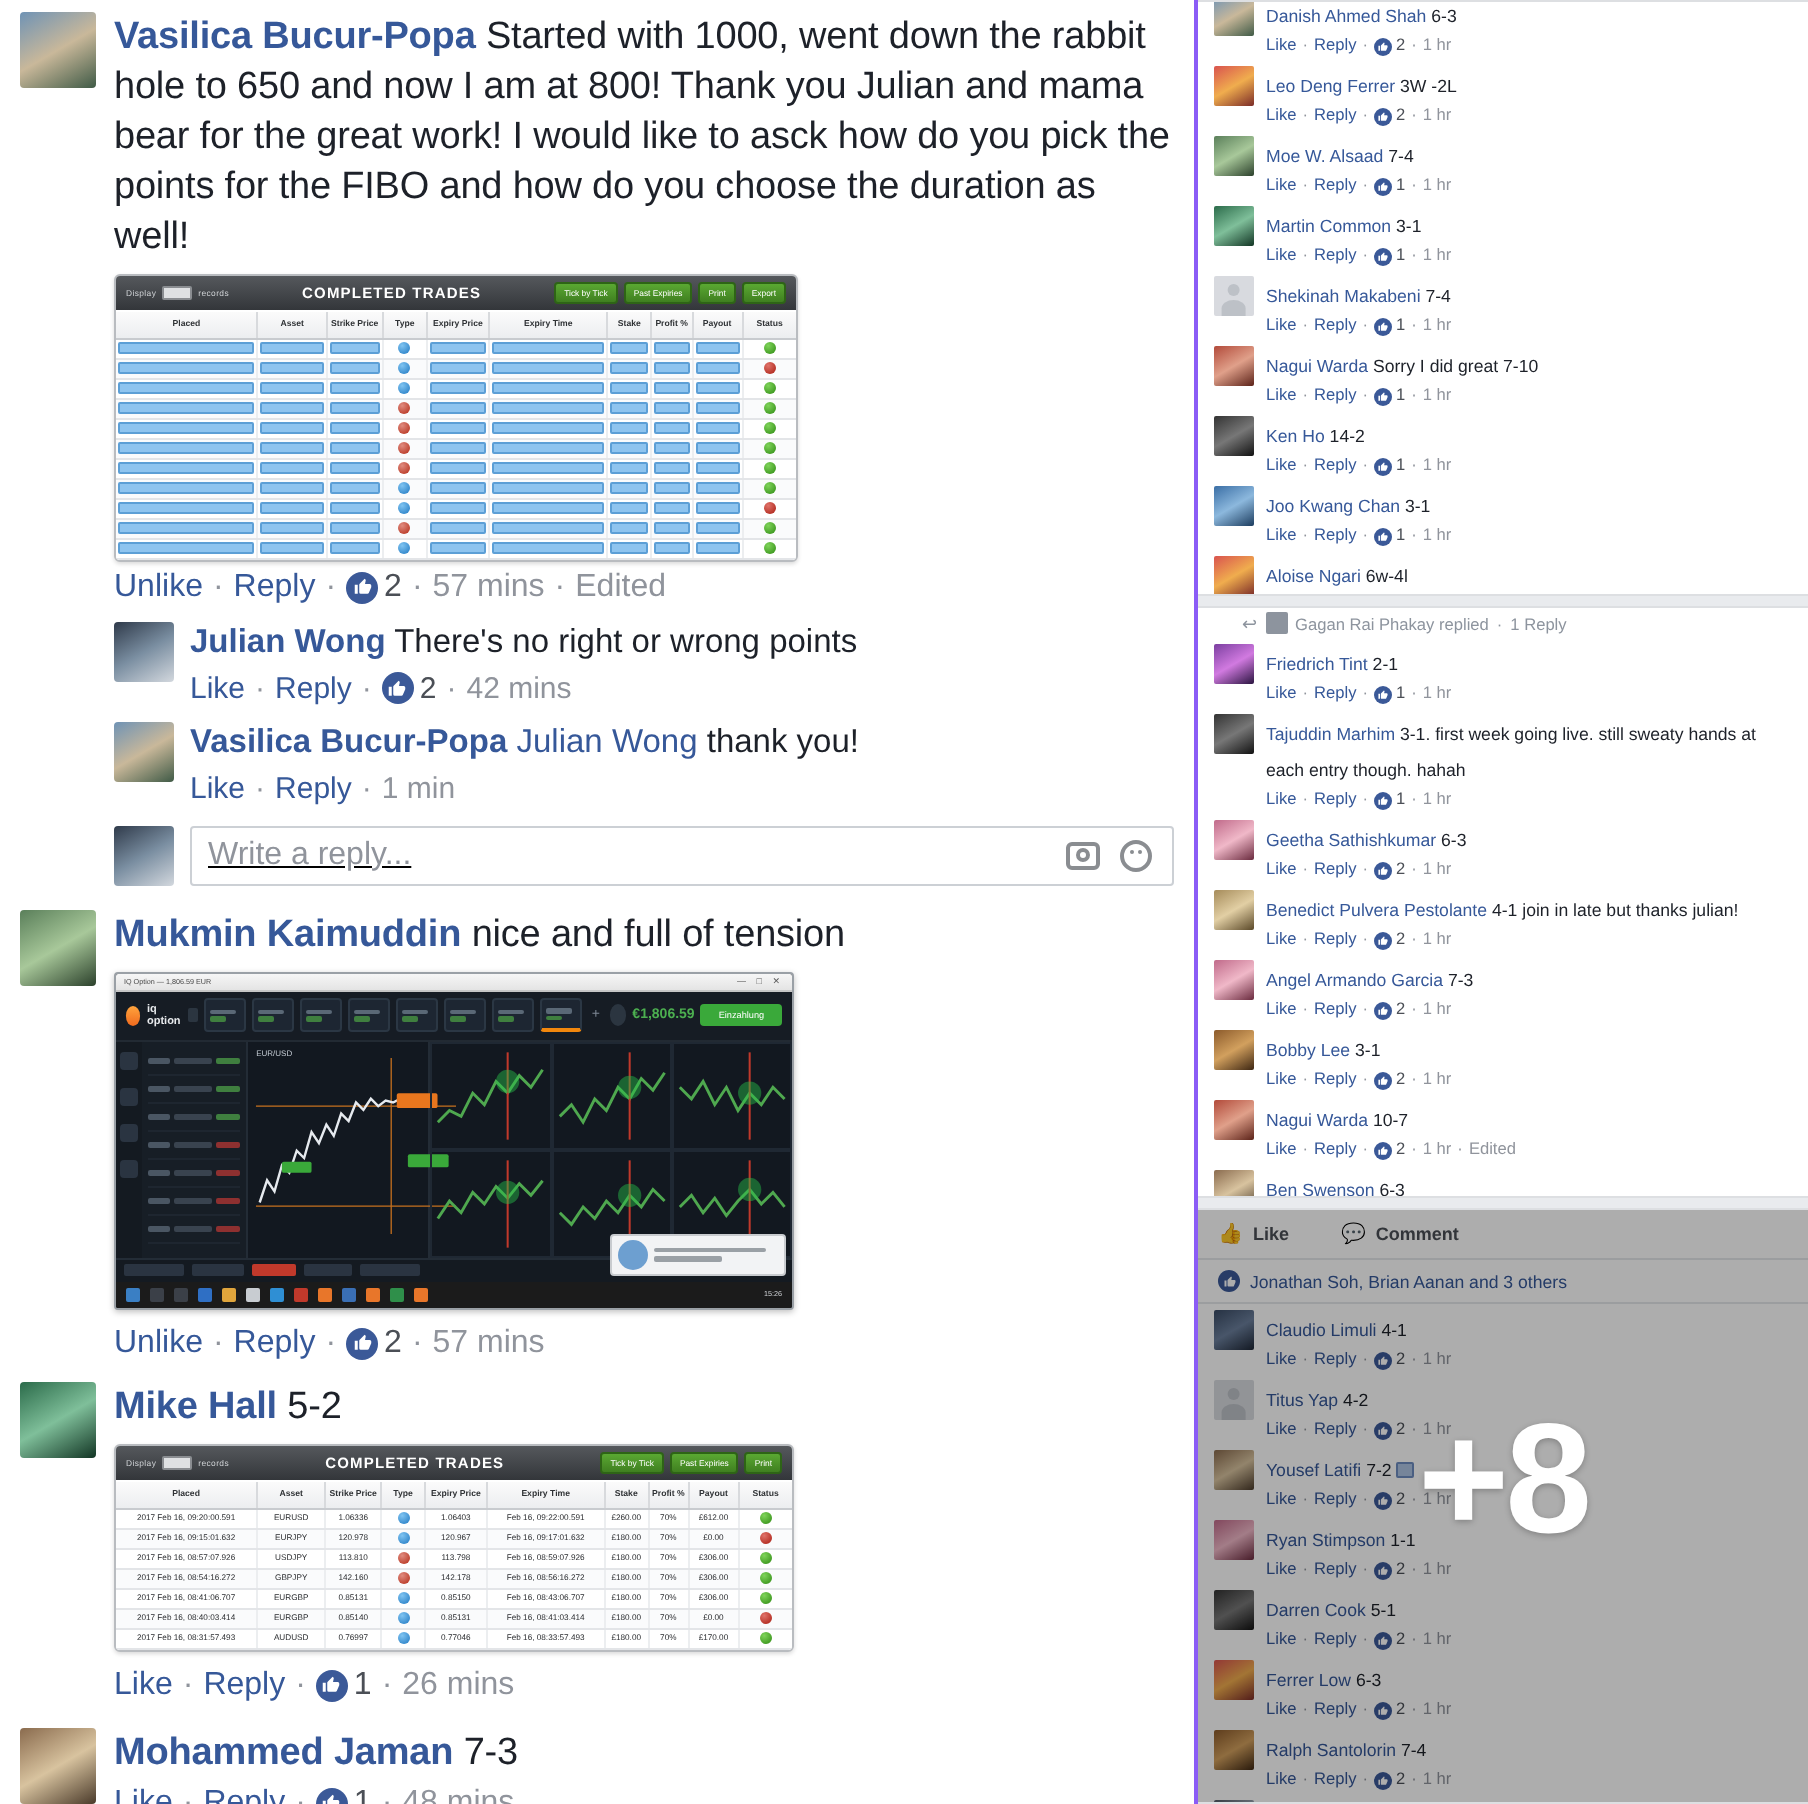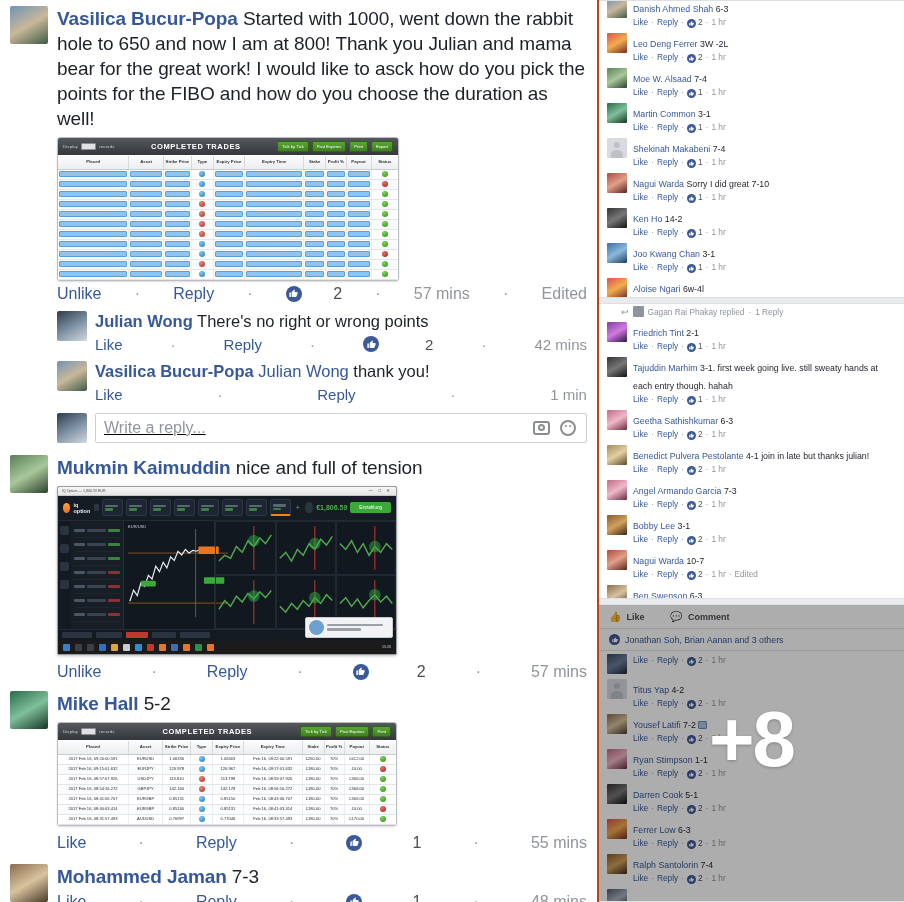"Vasilica Bucur-Popa Started with 1000," .page { background: #c2410c -> #8b5cf6 }
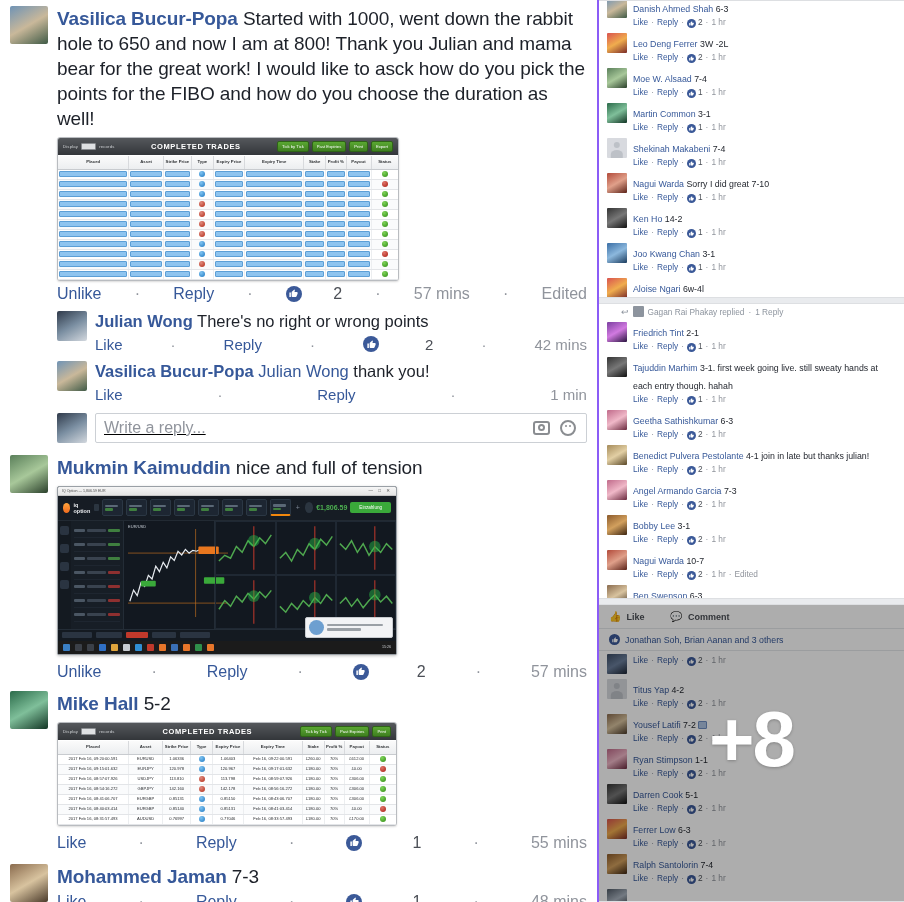"Unlike" .actions { justify-content: space-between -> none }
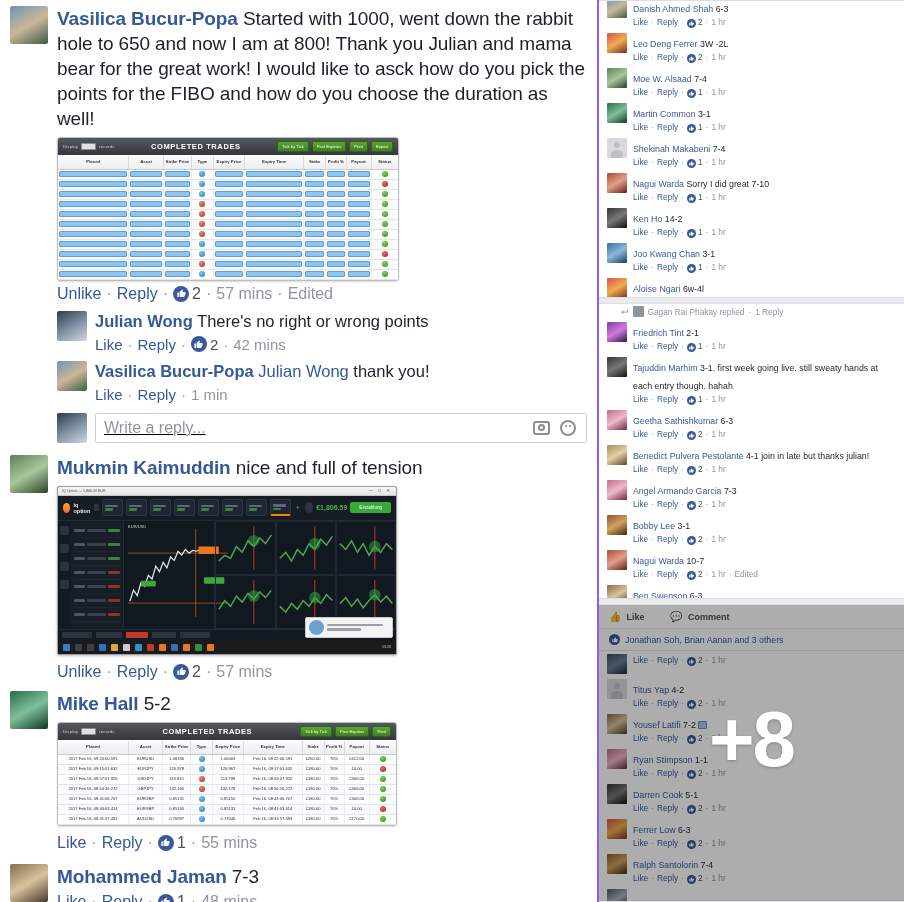"Claudio Limuli 4-1" div { html: none -> <div><span>Claudio Limuli </span><span>4-1</span></div> }
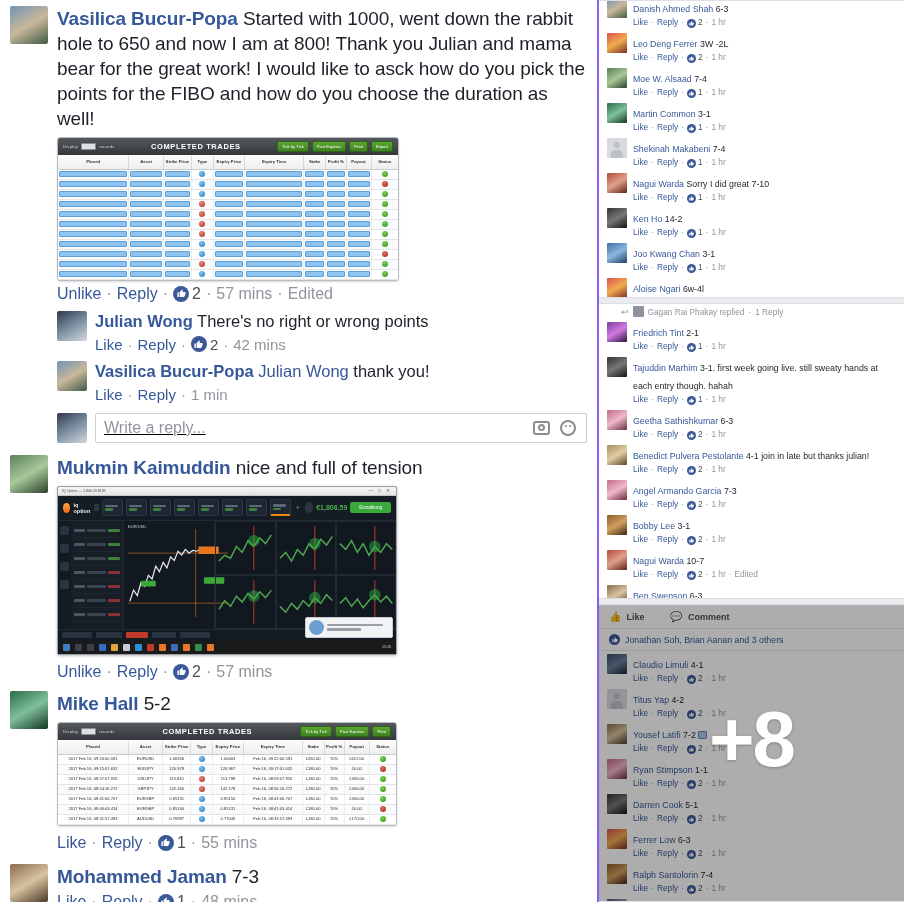"55 mins" span { text: 55 -> 26 }
